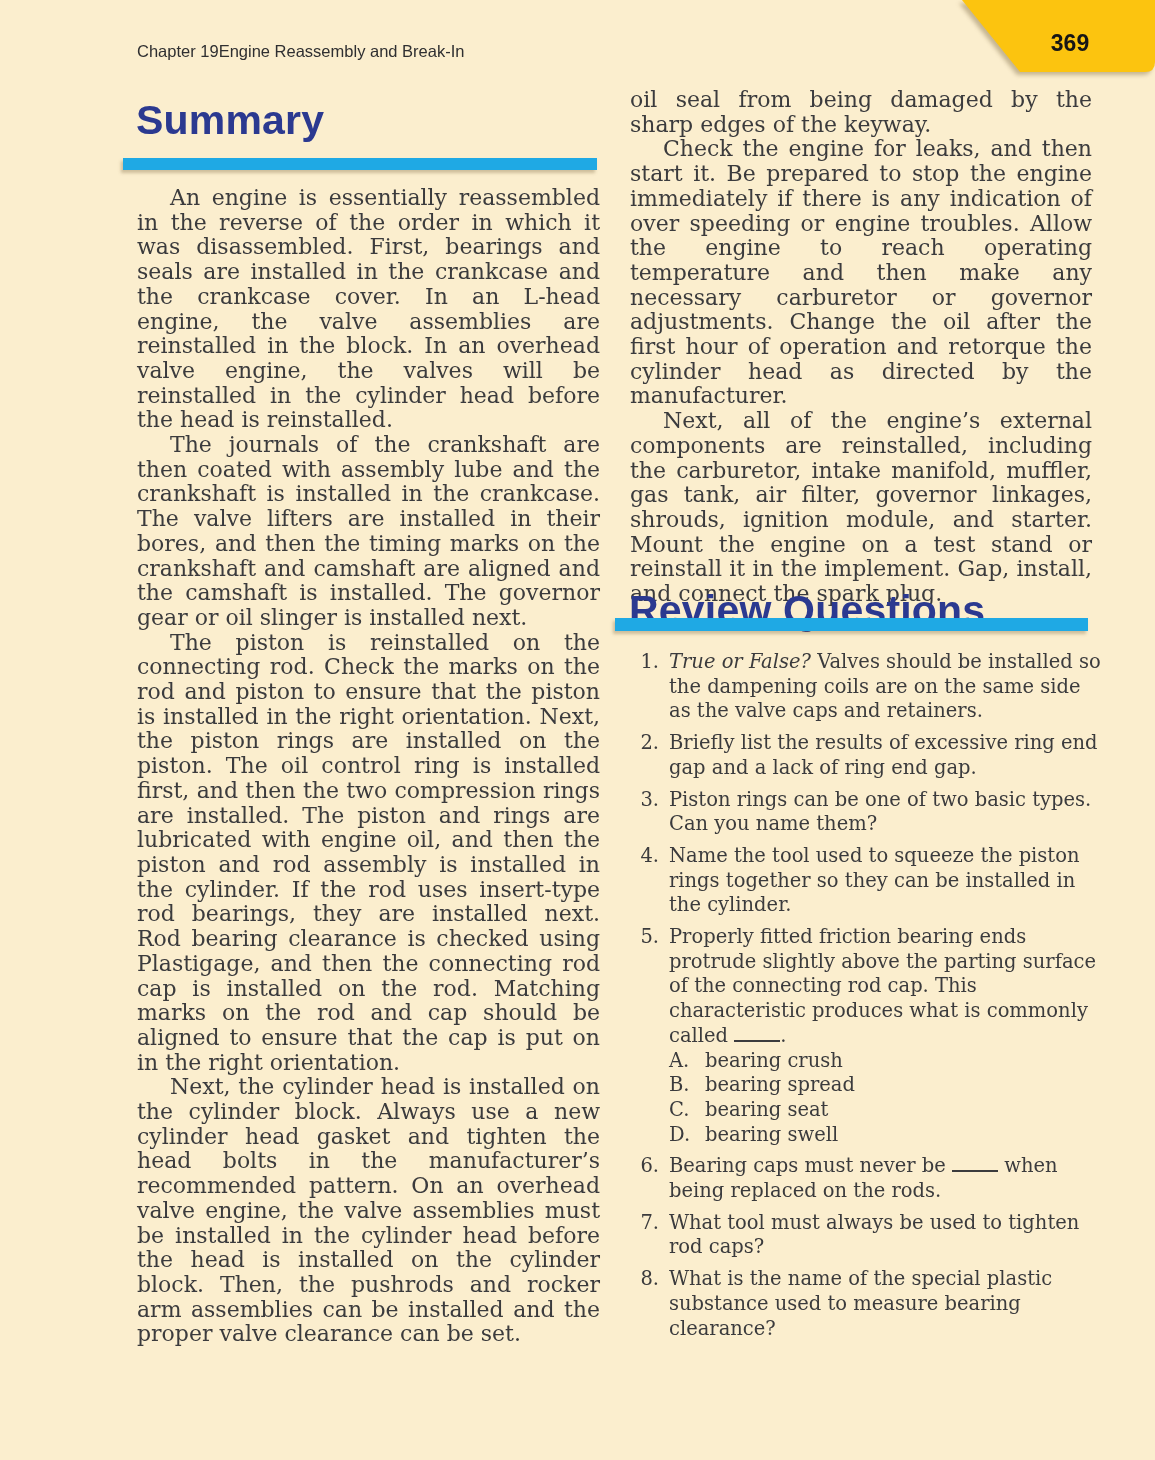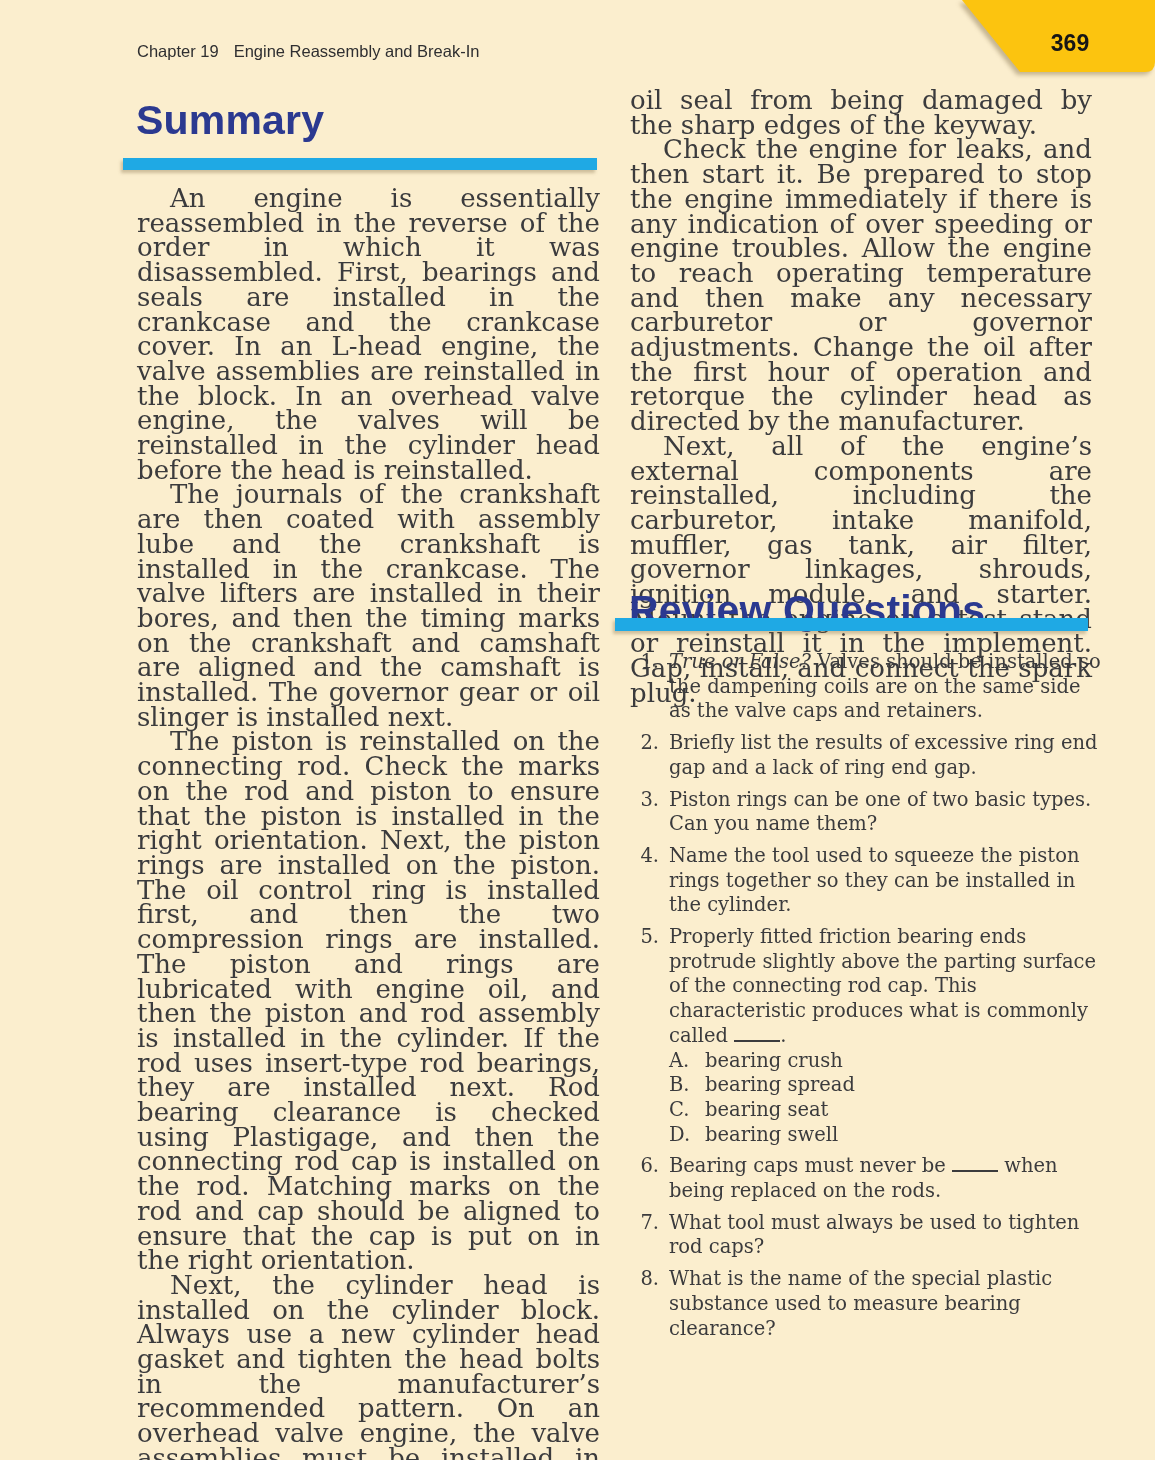"Engine Reassembly and Break-In" .header-row .chapter-title { margin-left: 15px -> none }
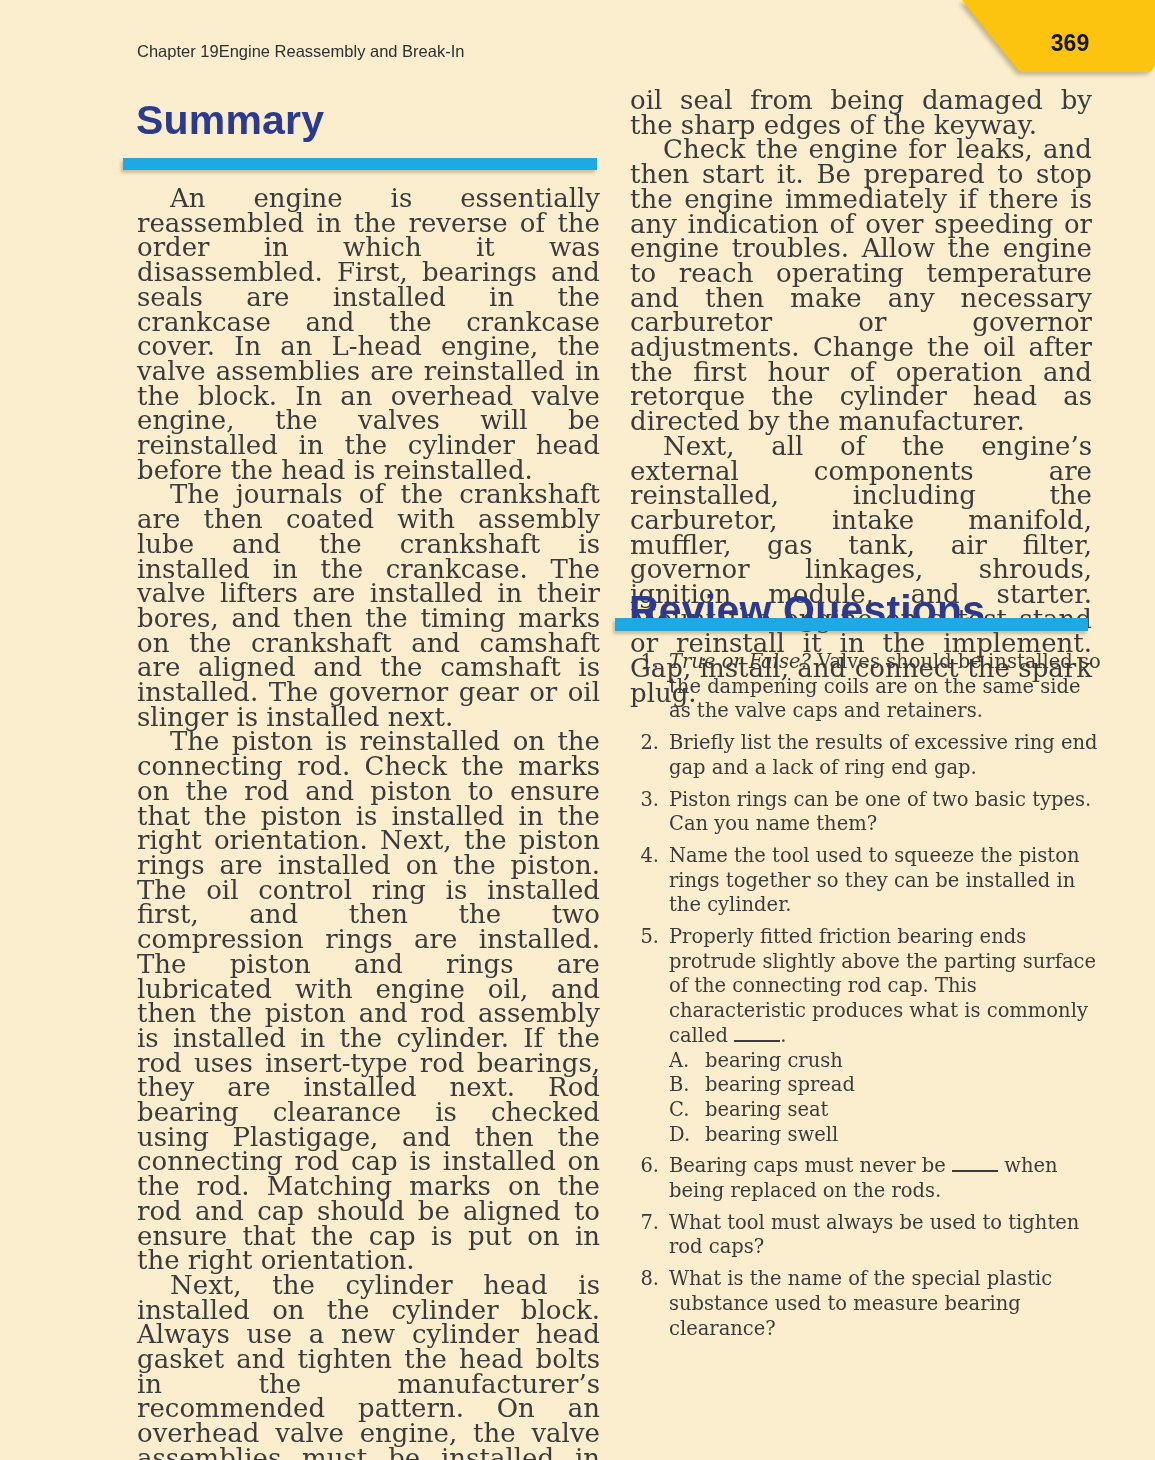"oil seal from being damaged" .text-col { font-size: 26px -> 22px }
